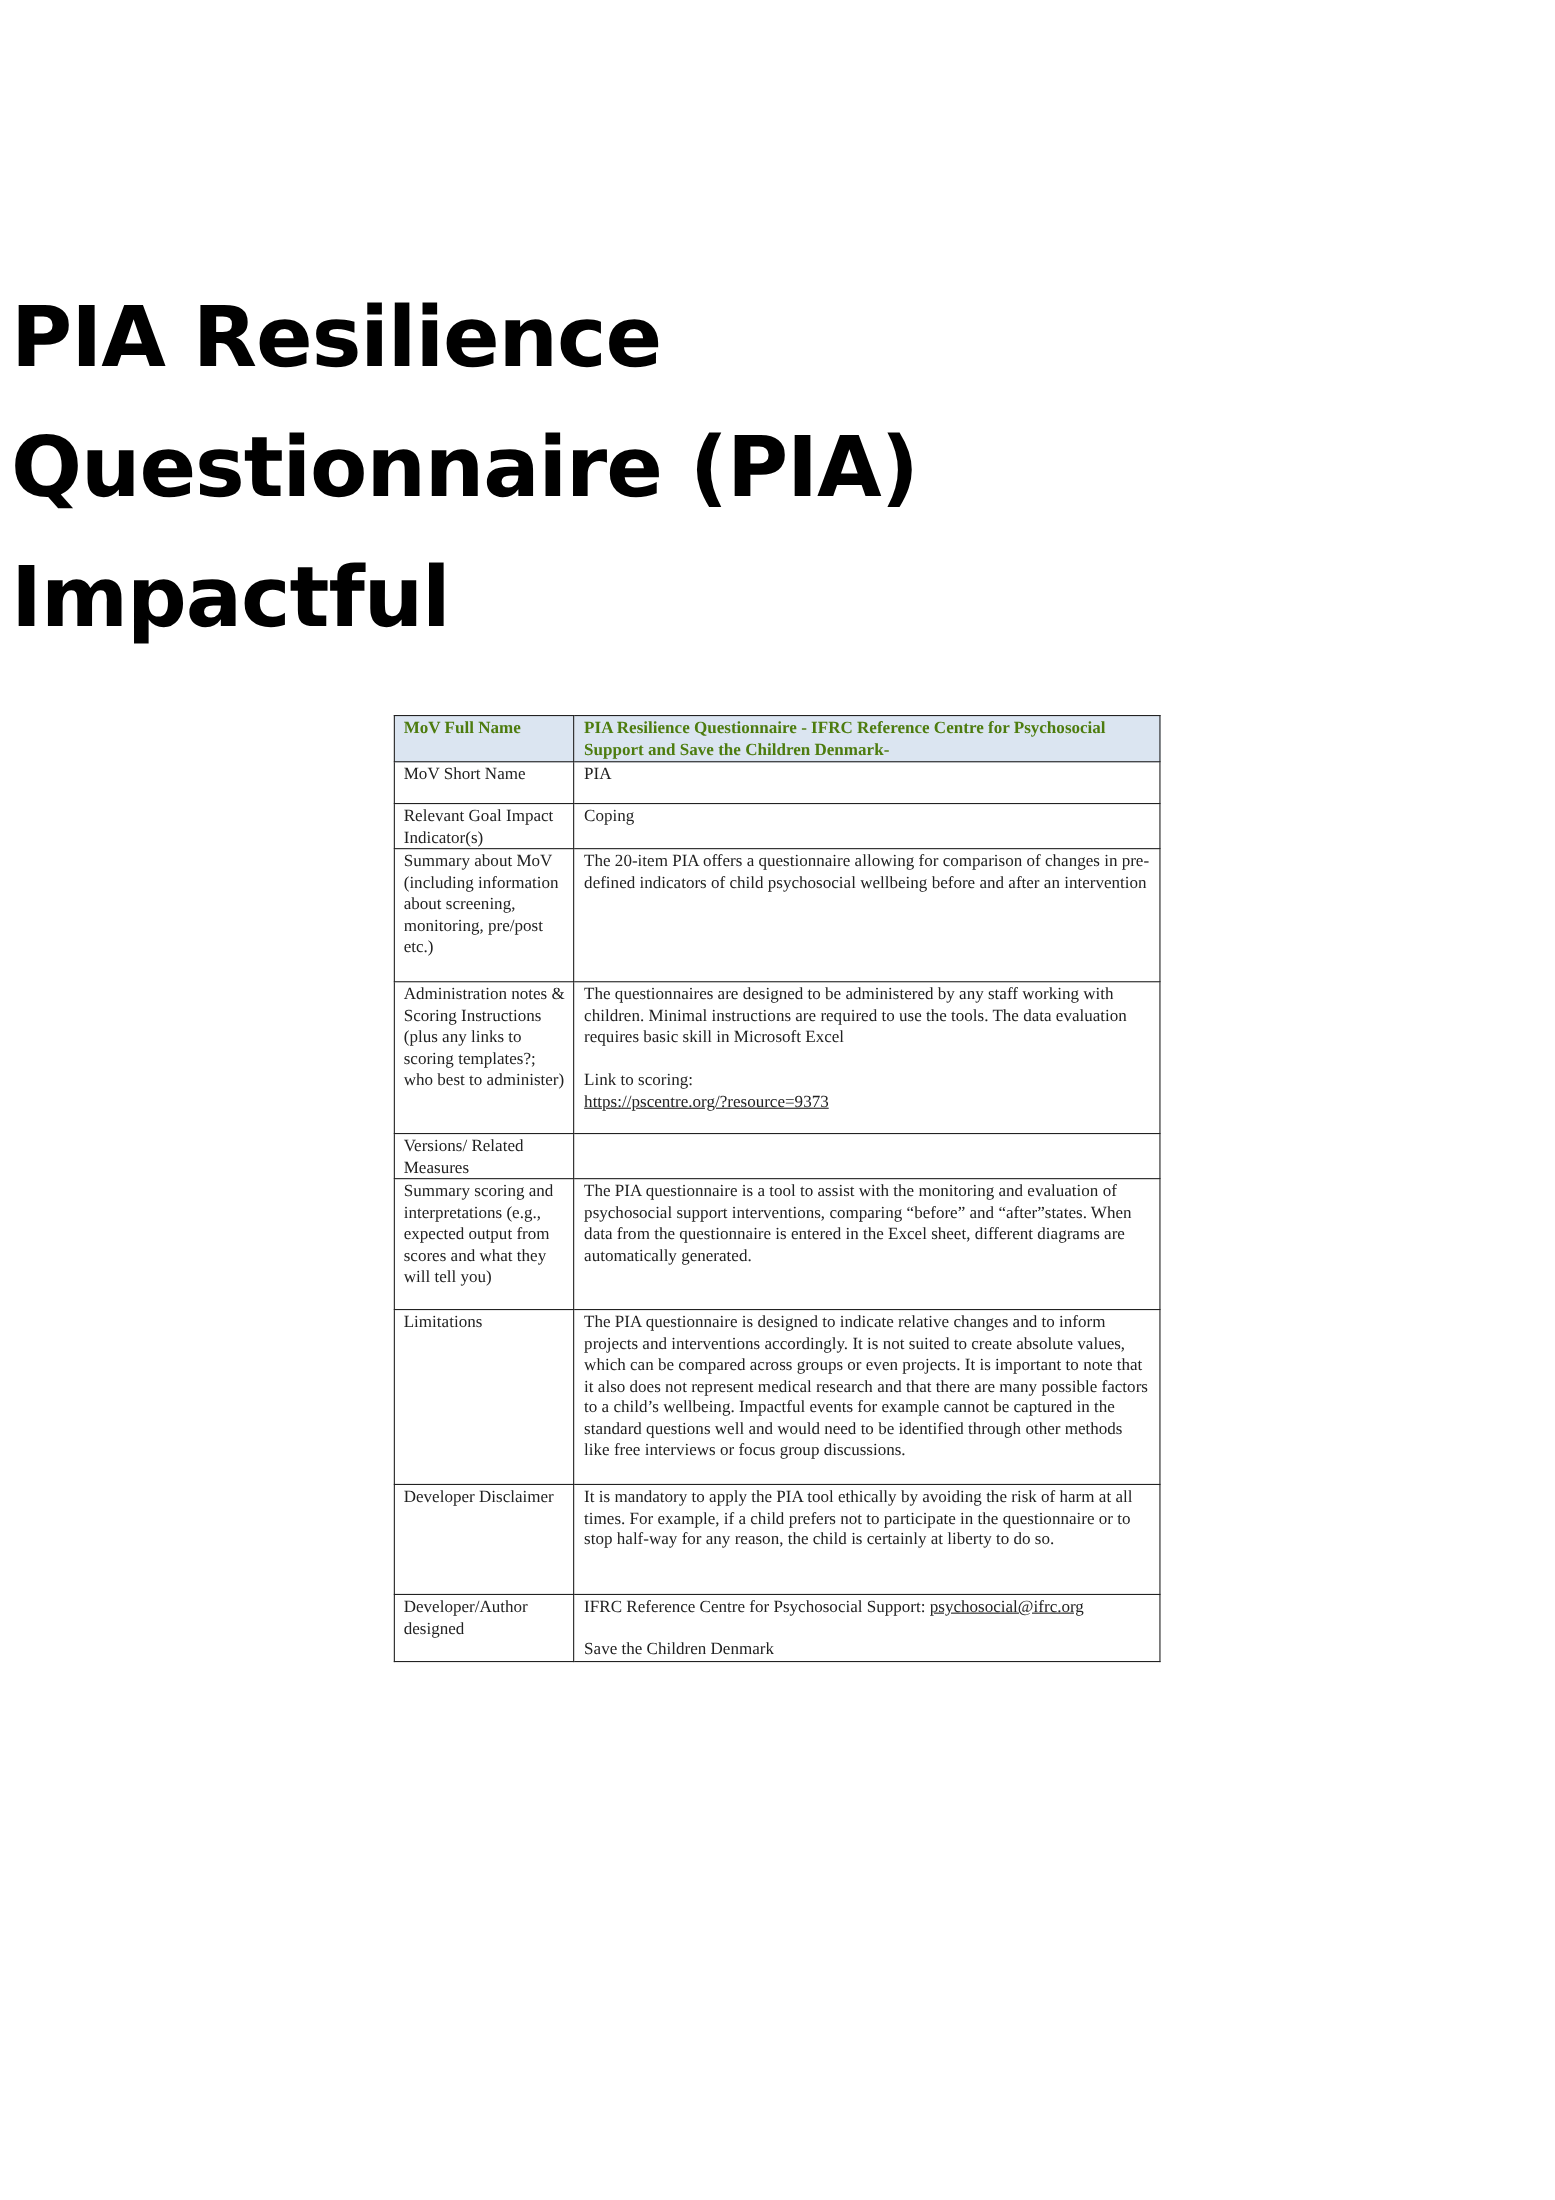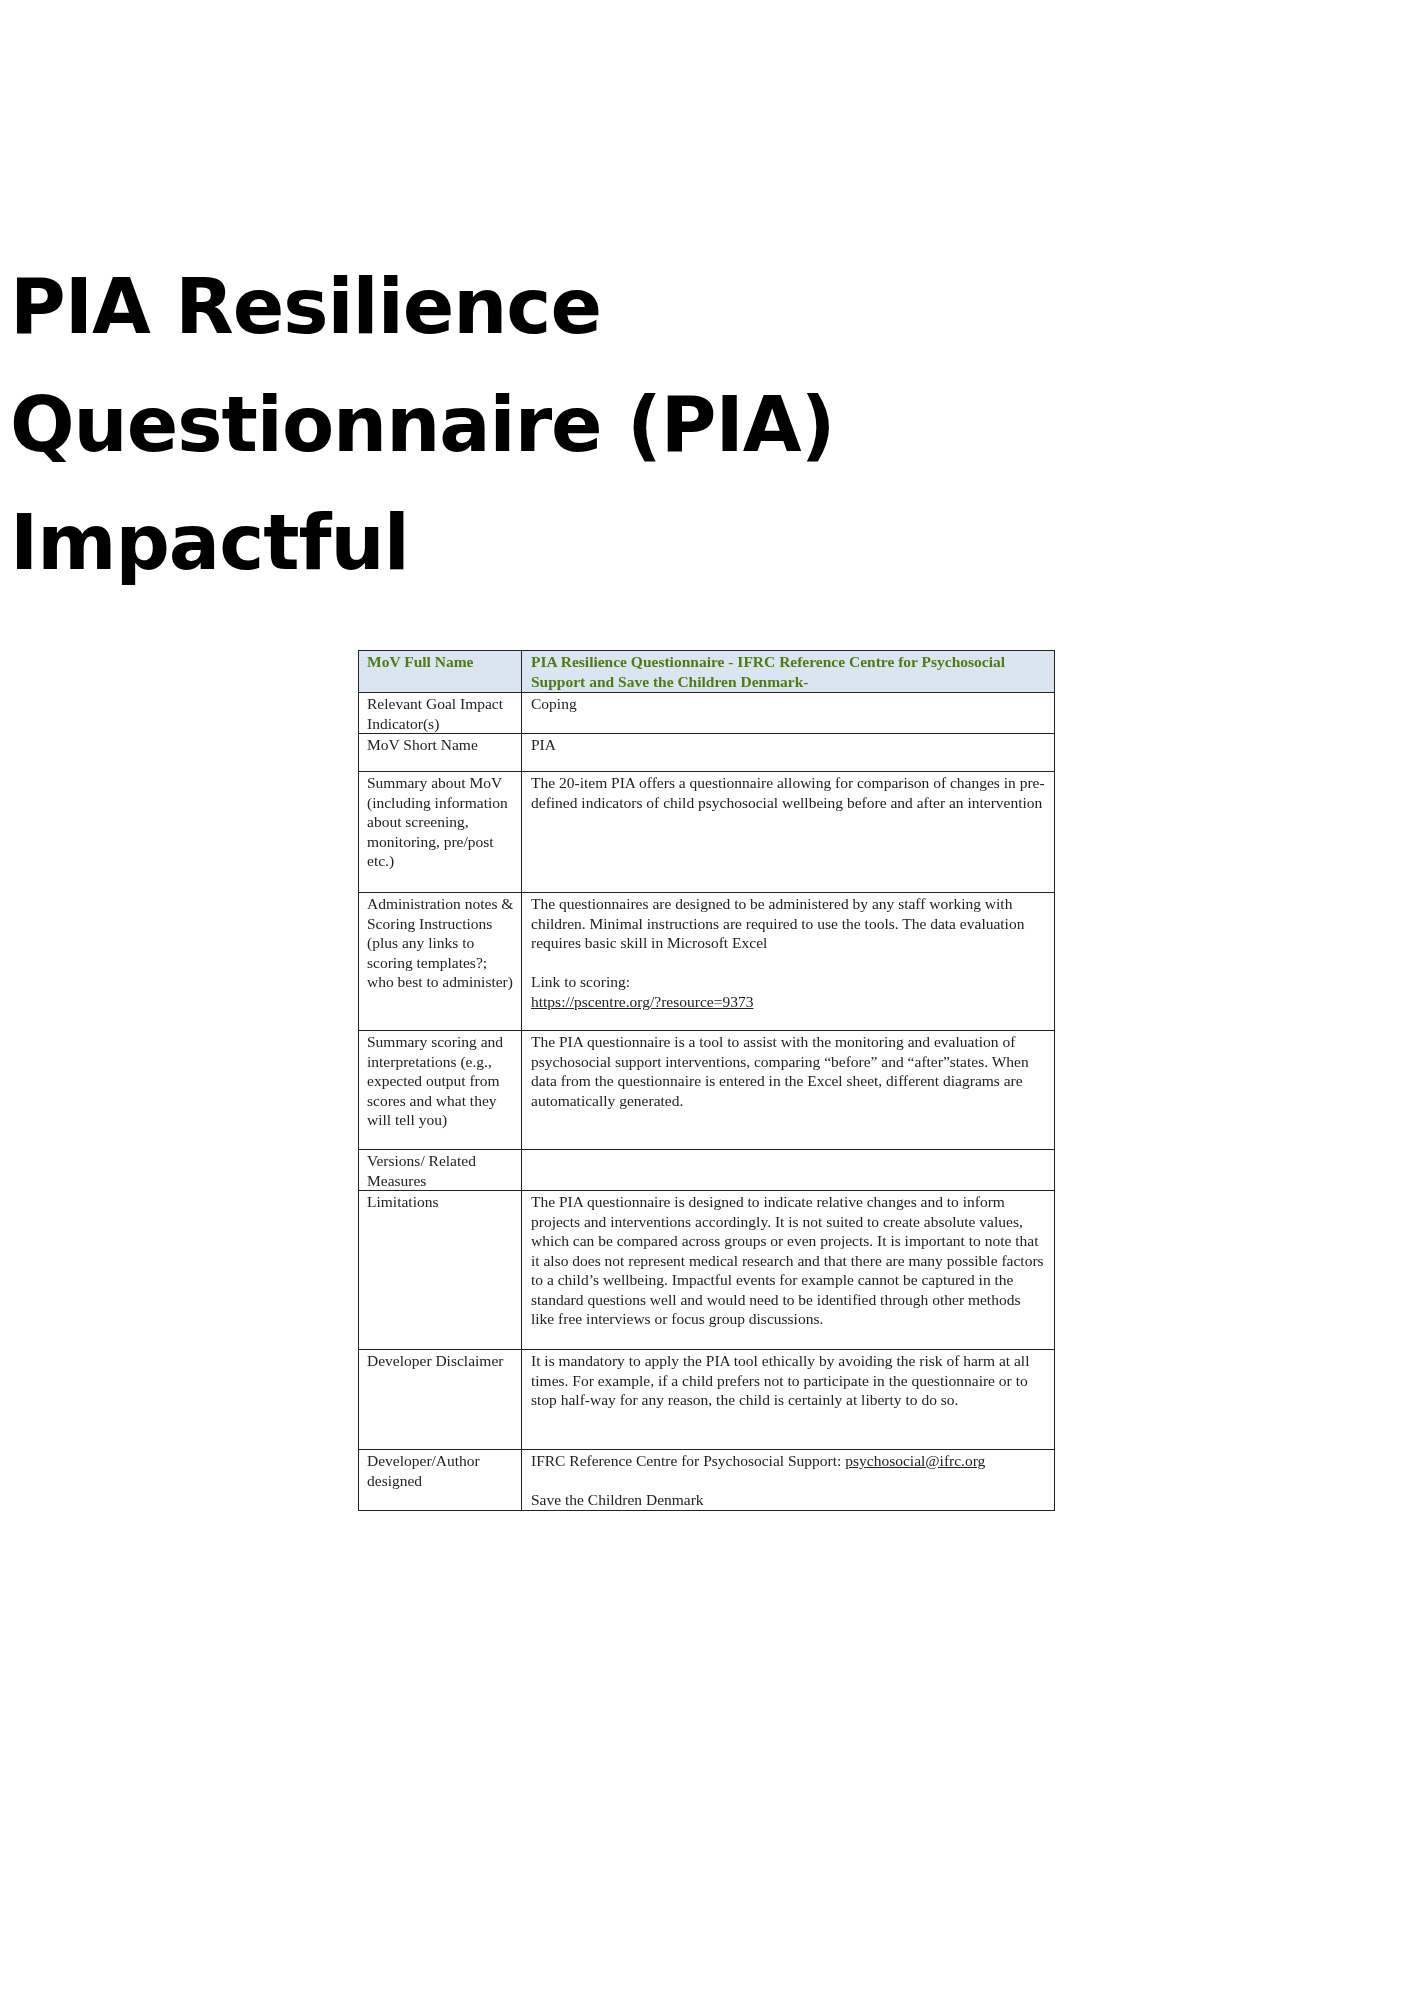"Relevant Goal Impact Indicator(s)" tr { order: before "MoV Short Name" -> after "MoV Short Name" }
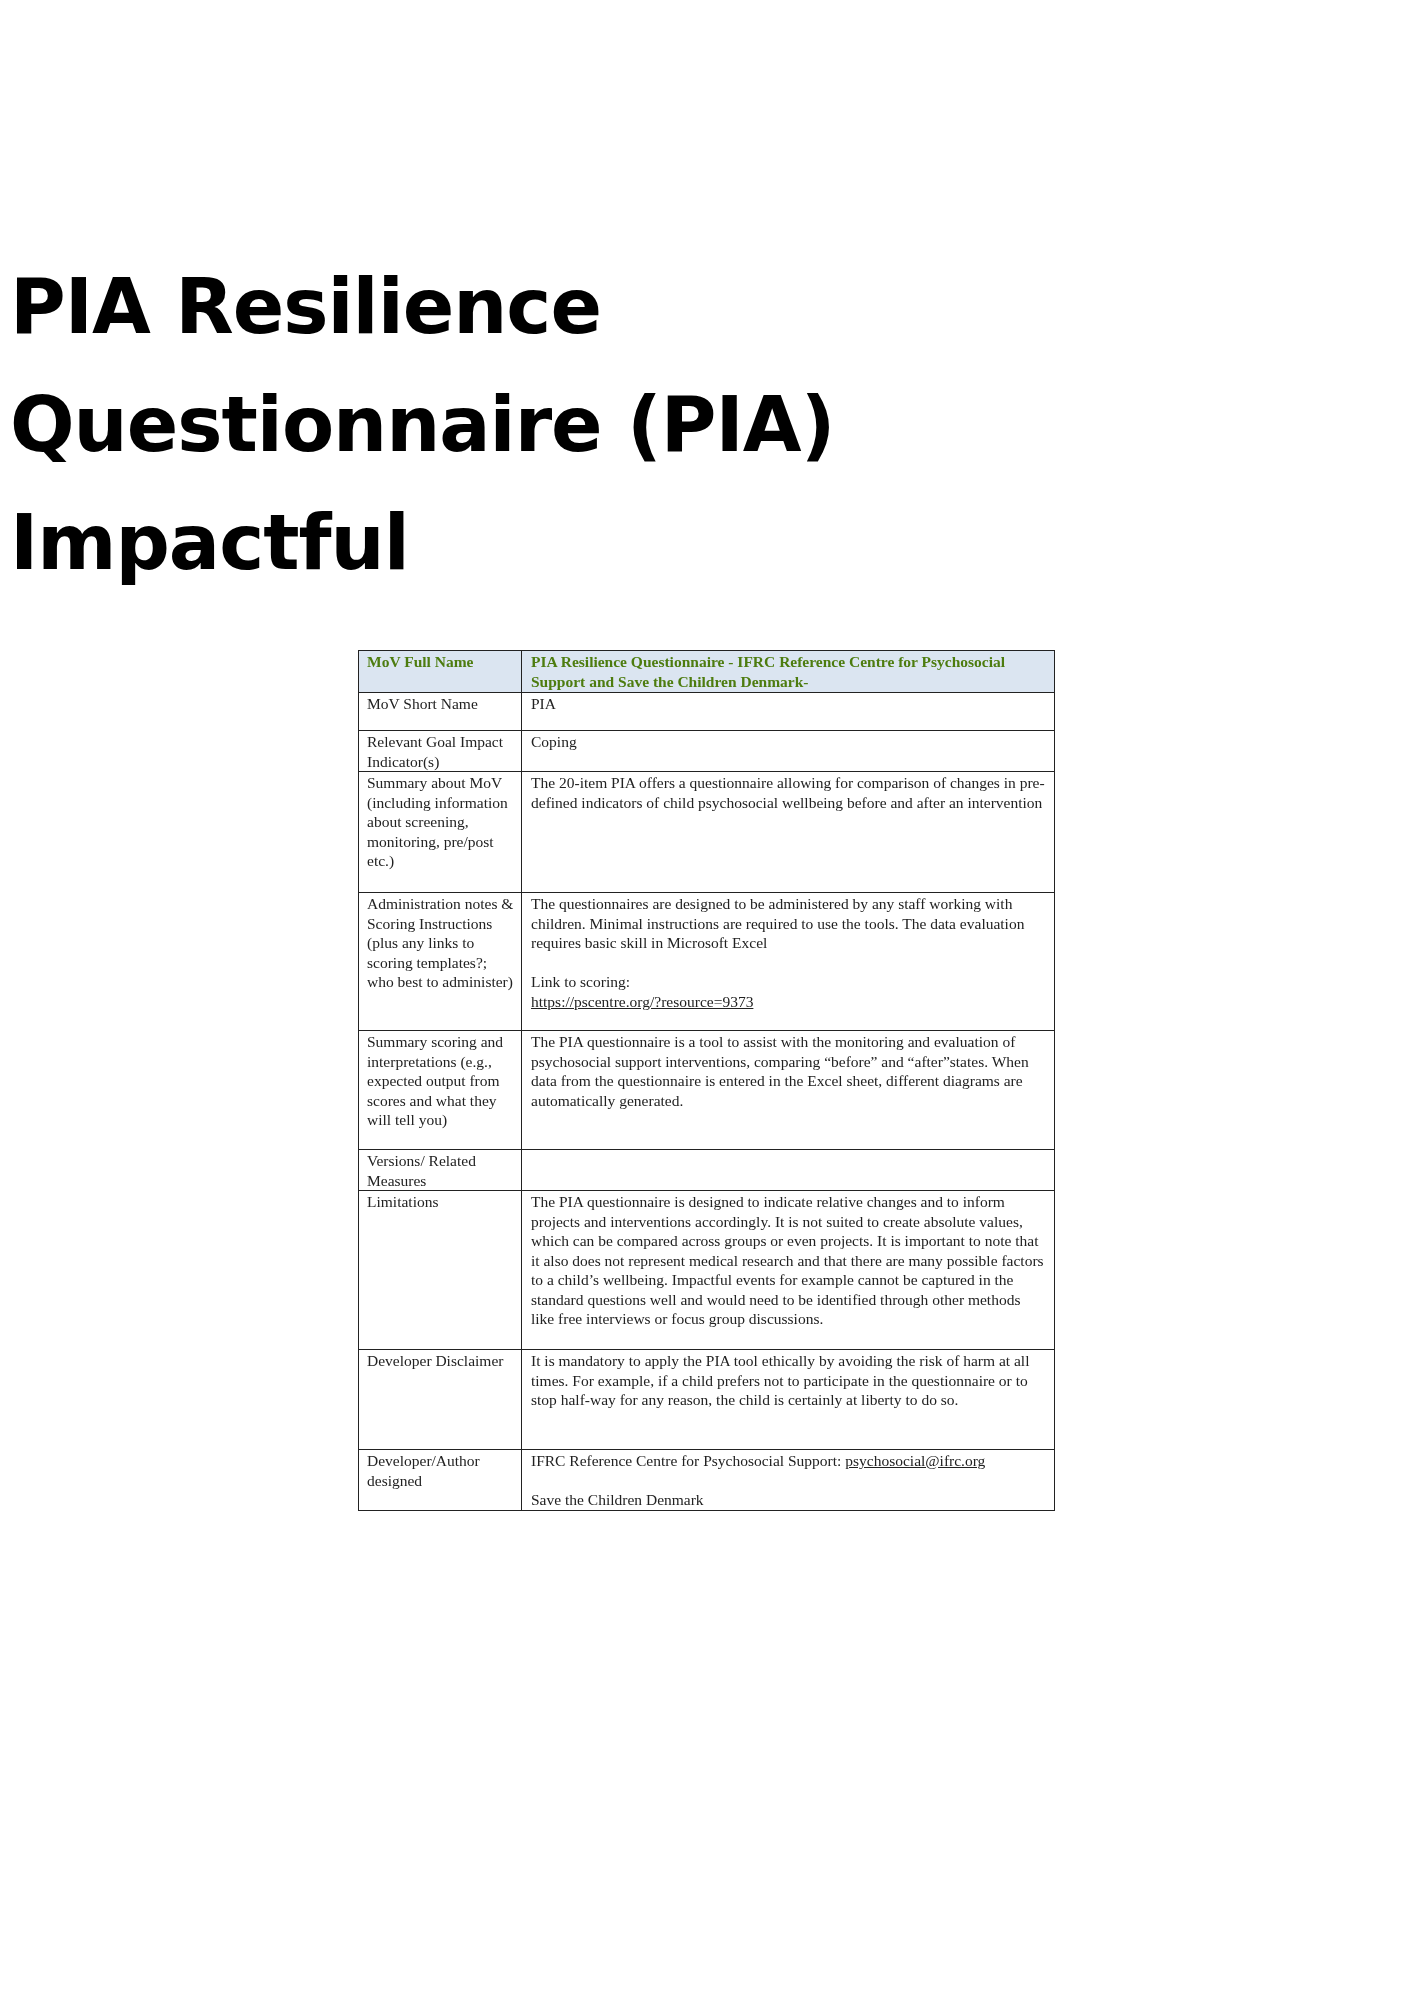"Summary scoring and interpretations" tr { order: before "Versions/ Related Measures" -> after "Versions/ Related Measures" }
